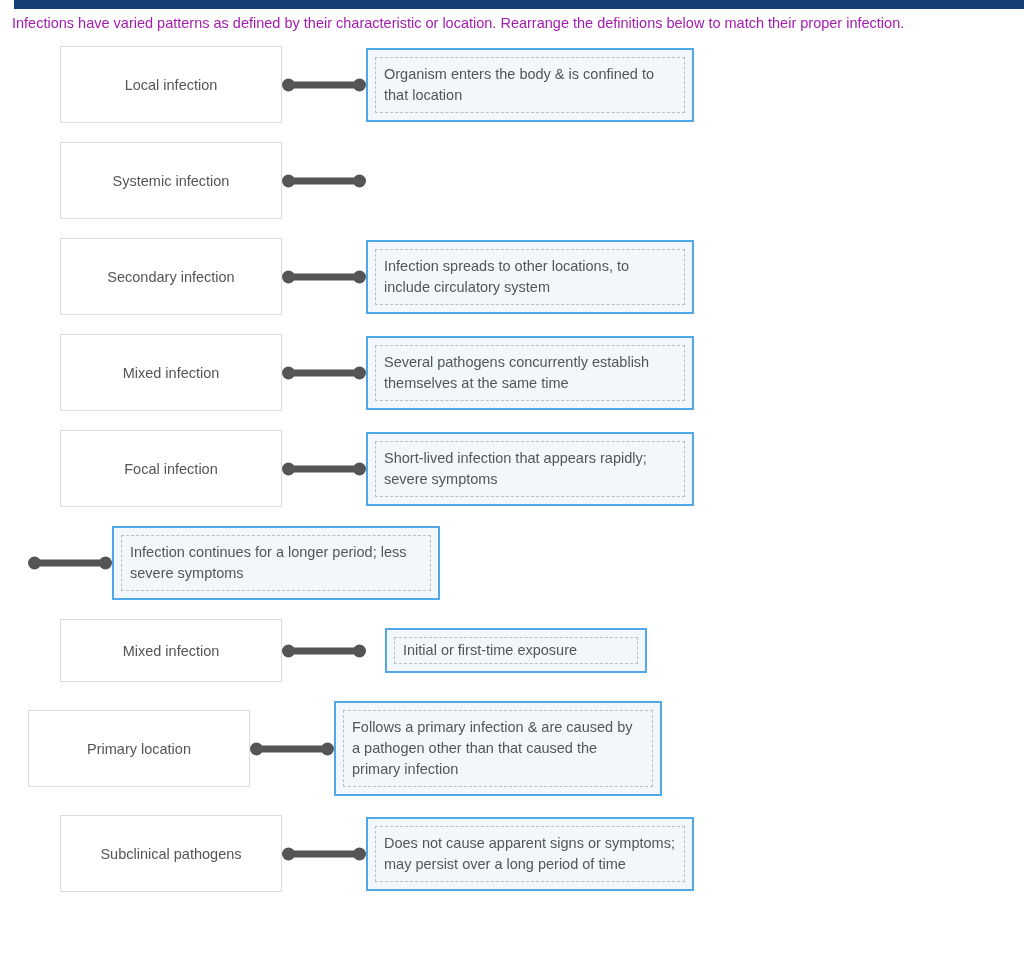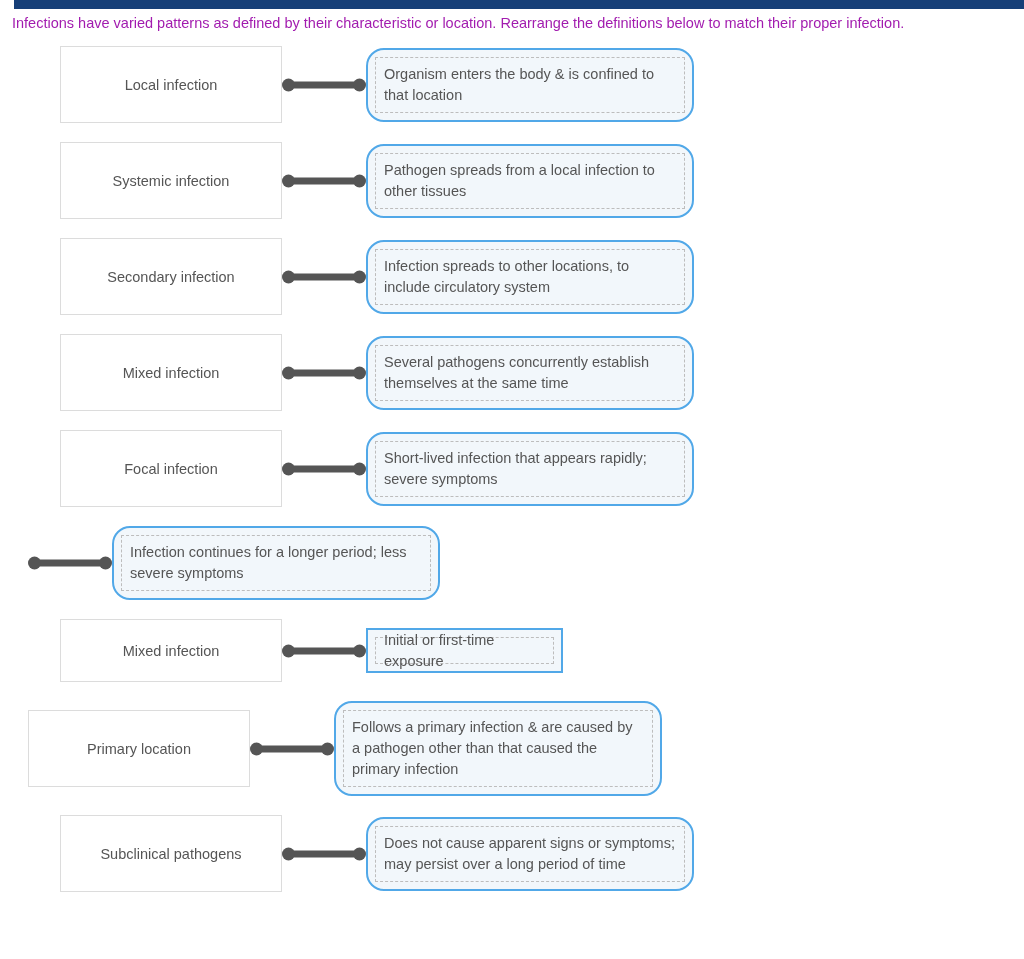"Organism enters the body &" .def-slot.wide { border-radius: 18px -> none }
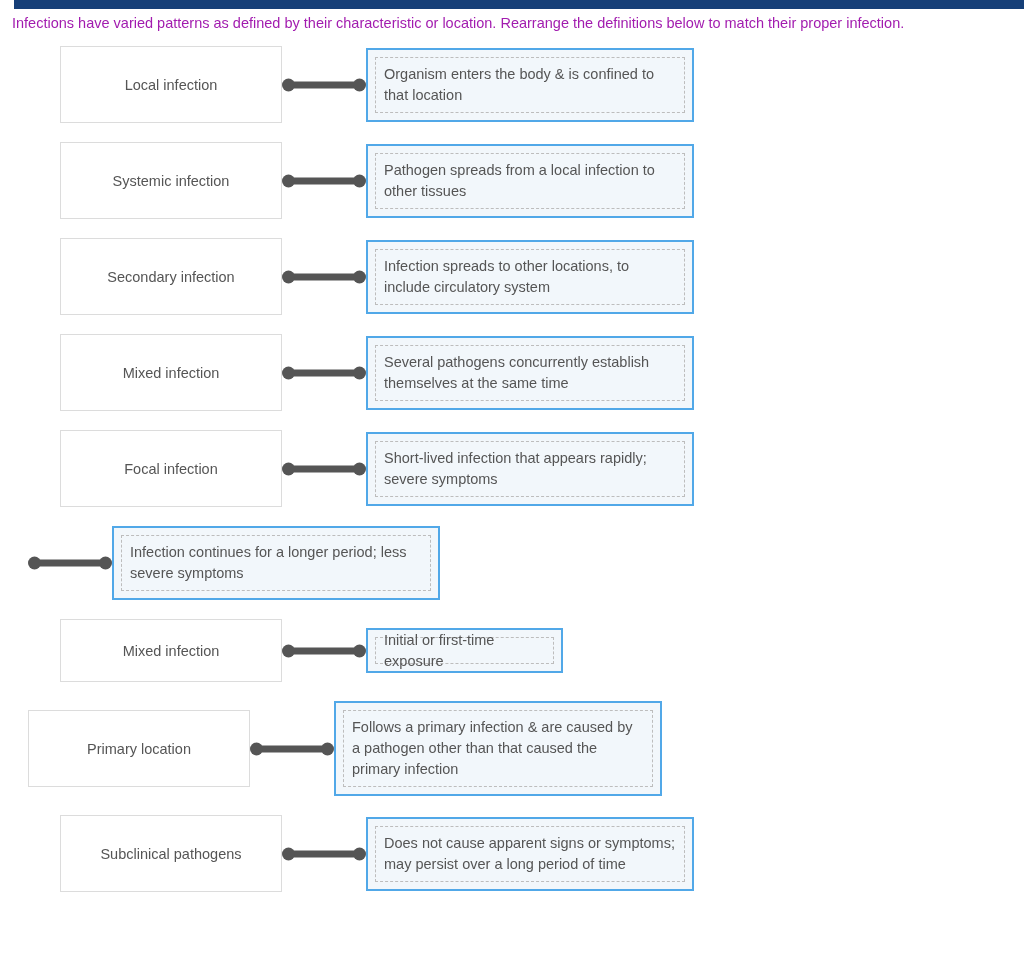"Pathogen spreads from a local" div.def-slot { html: <div> <div> <span>Pathogen spreads from a local infection to other tissues</span> </div> </div> -> none }
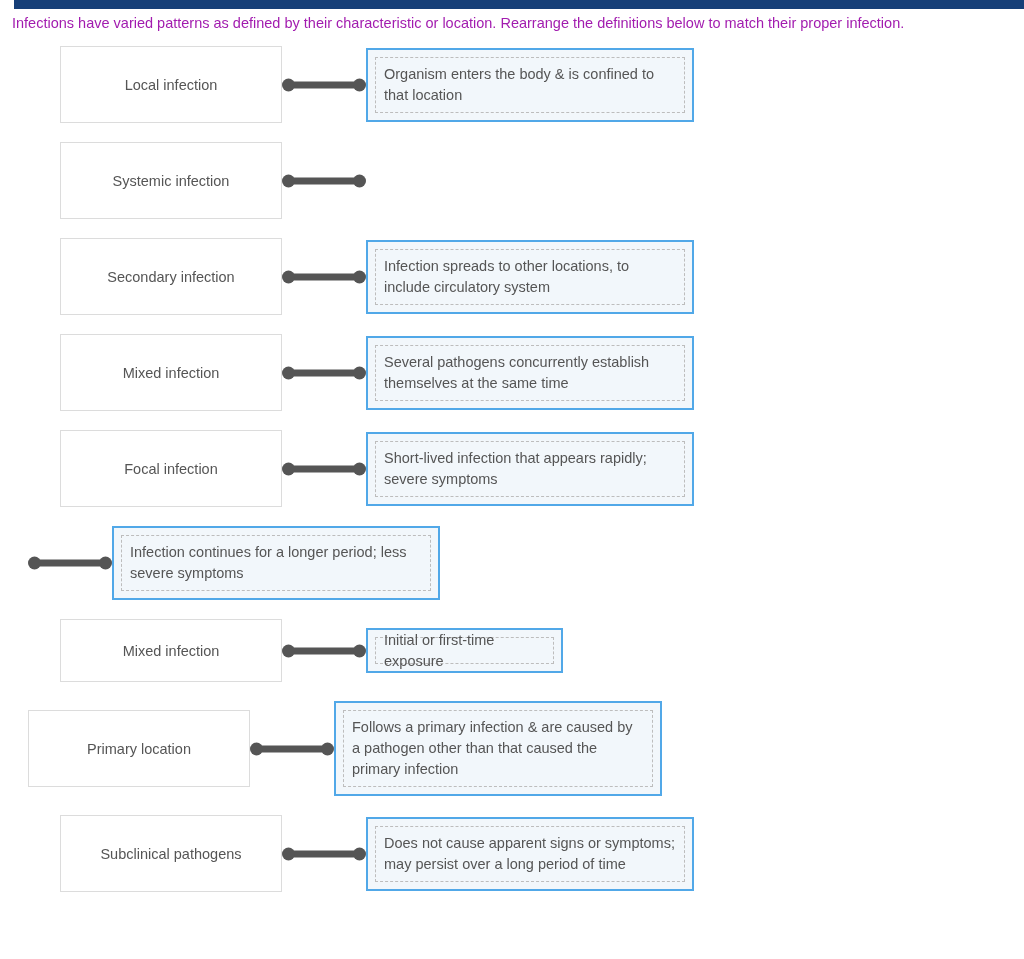"Initial or first-time exposure" .def-slot.narrow { margin-left: none -> 19px; width: 197px -> 262px }
